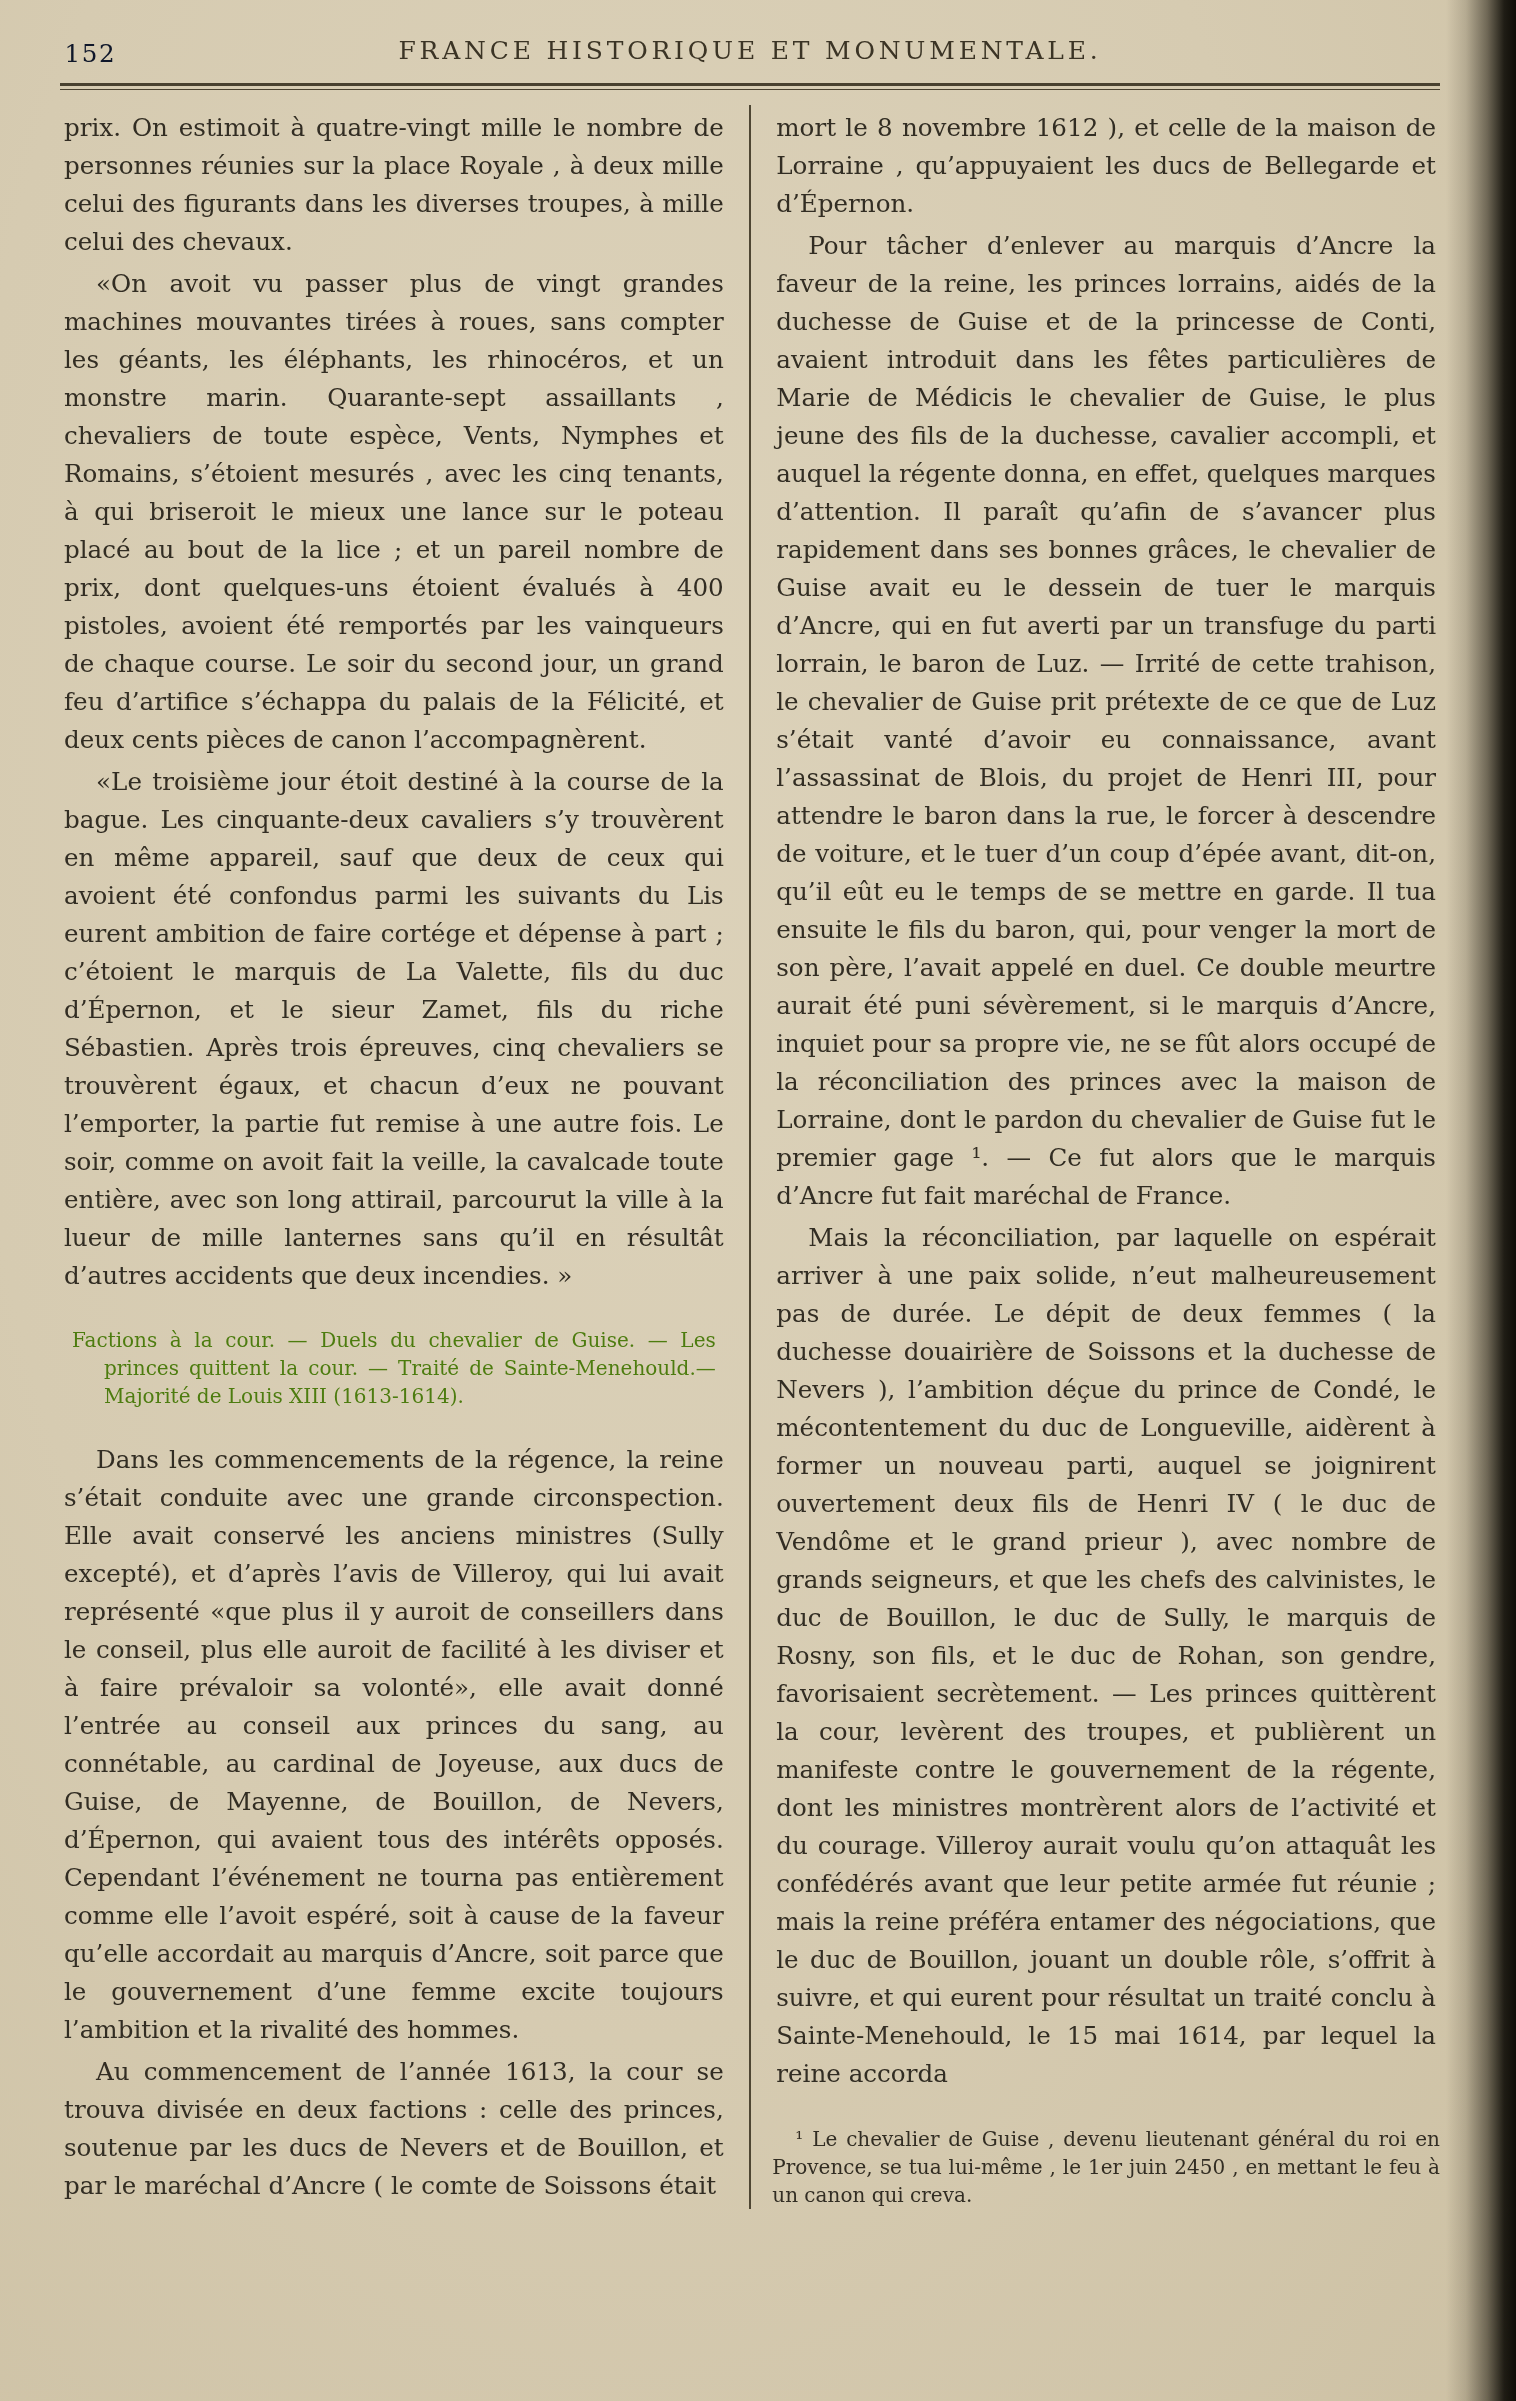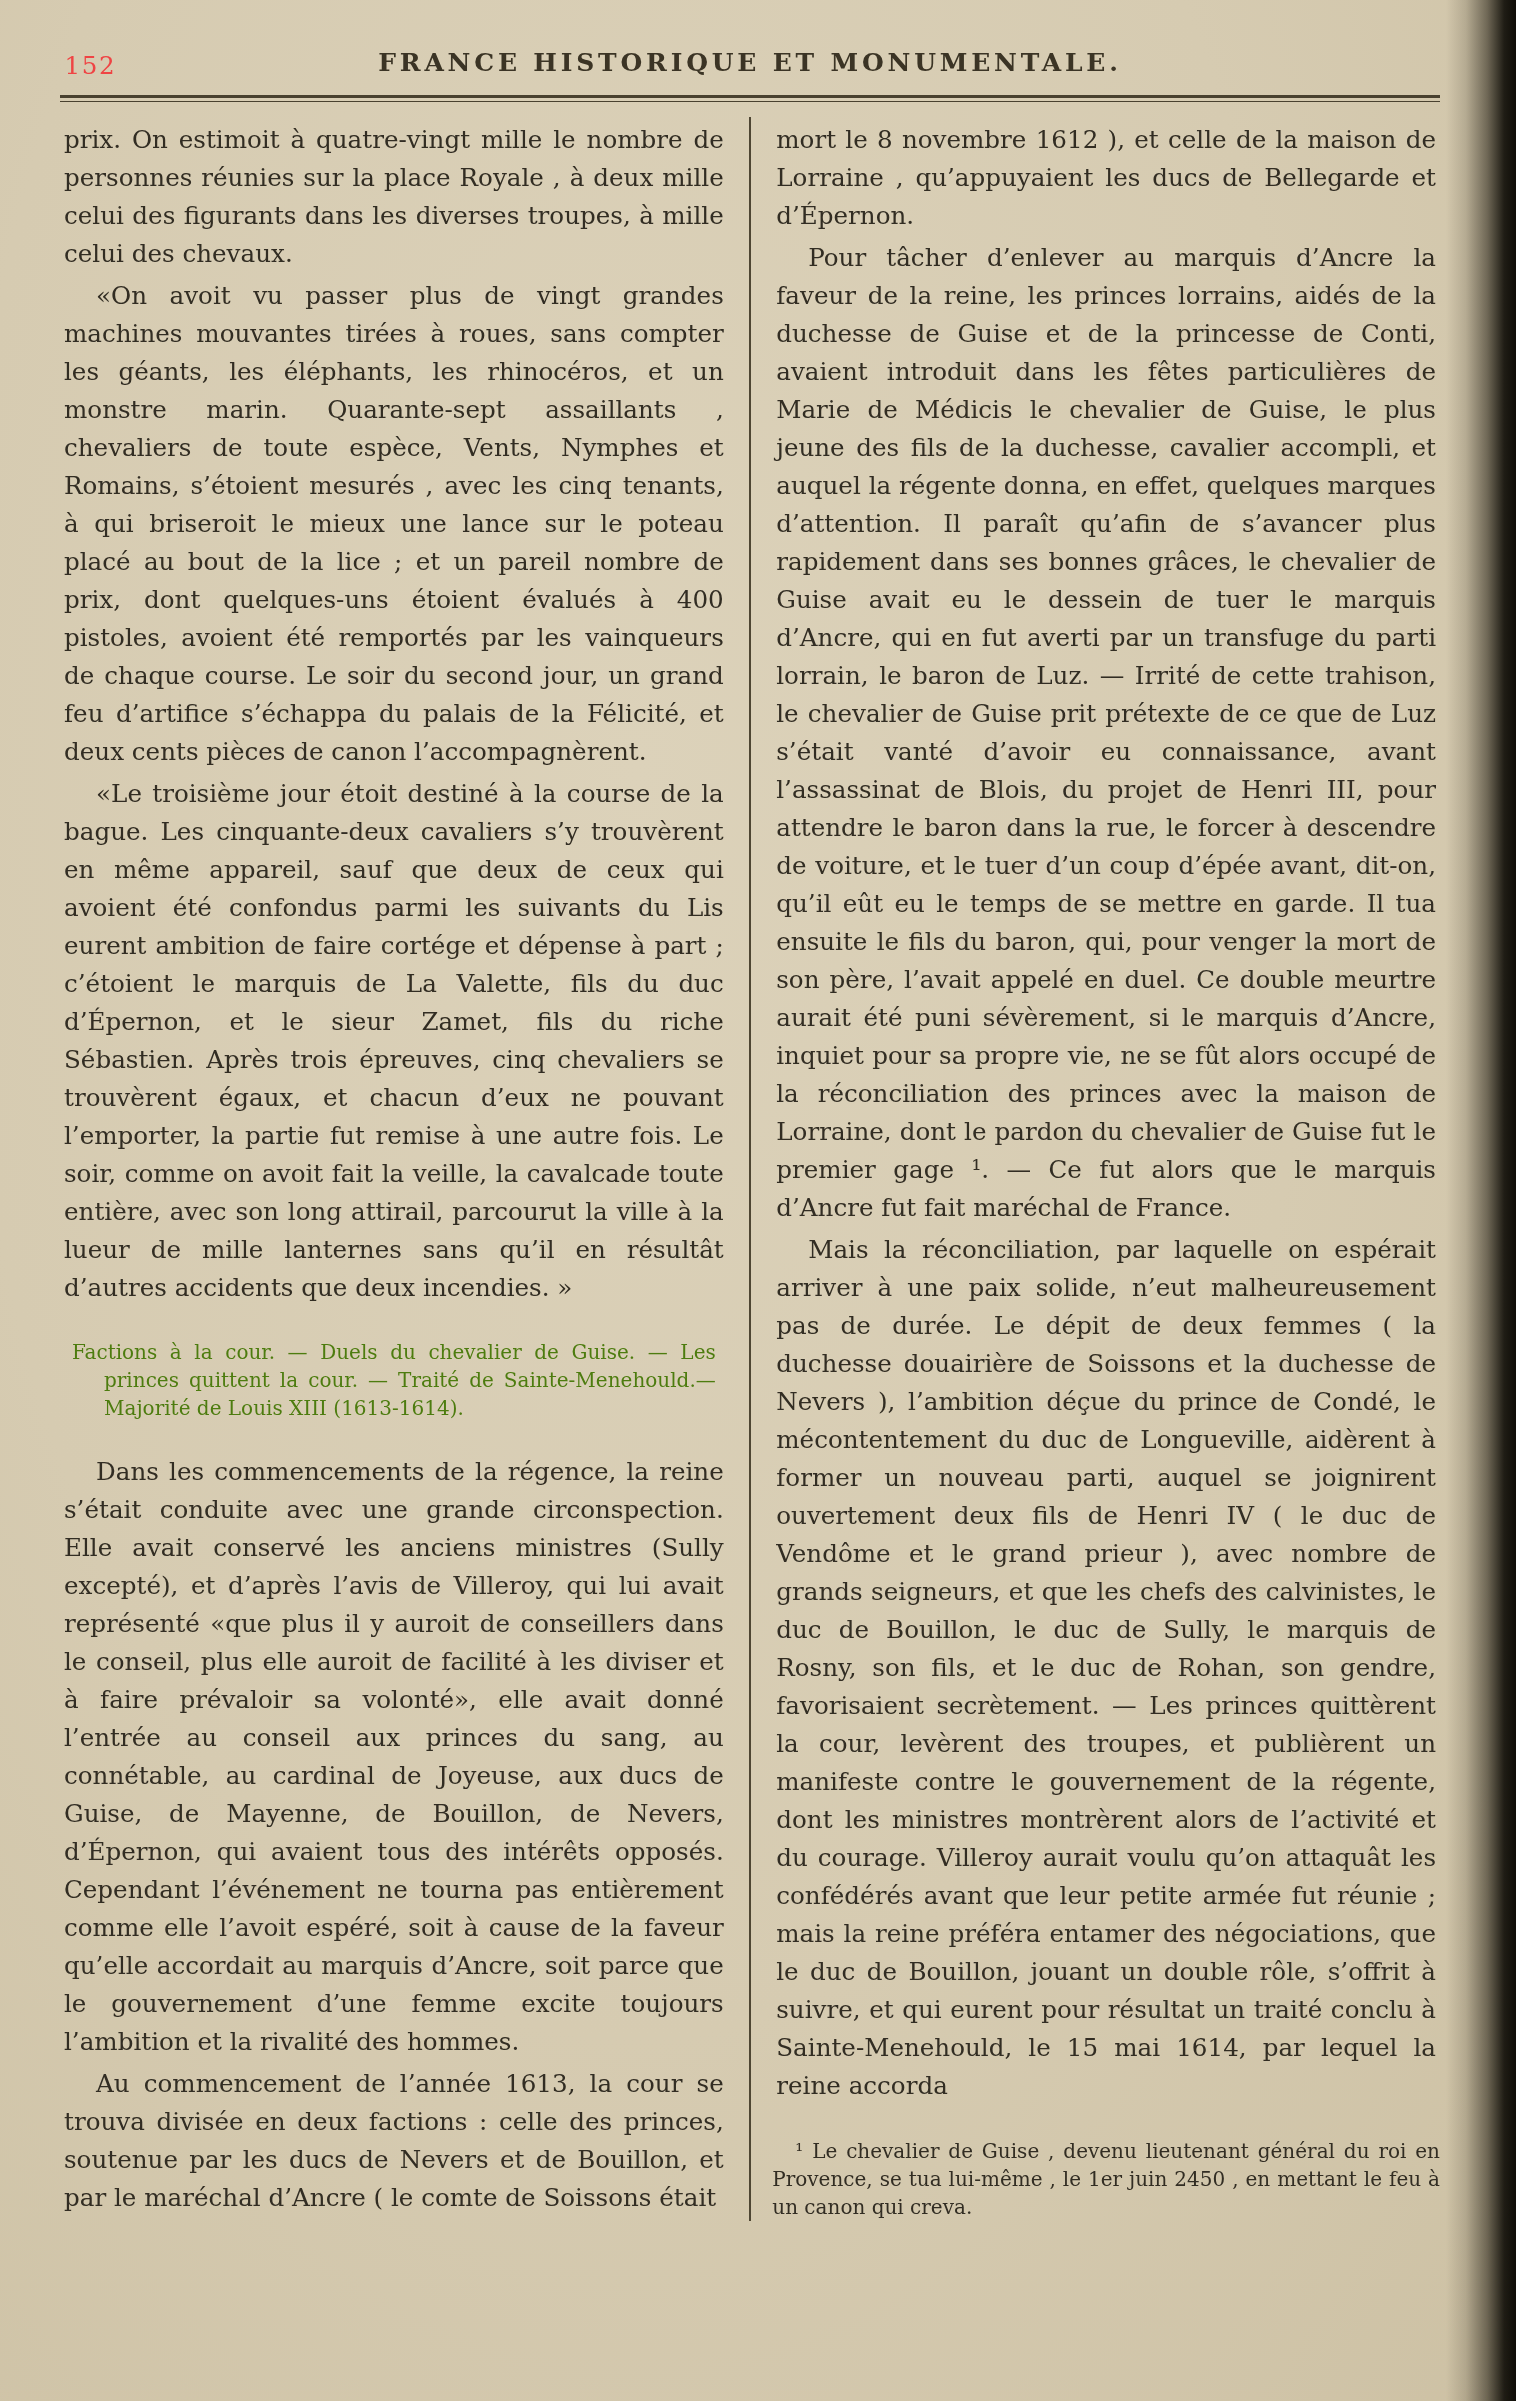"152" .page-number { color: #ef4444 -> #0f172a }
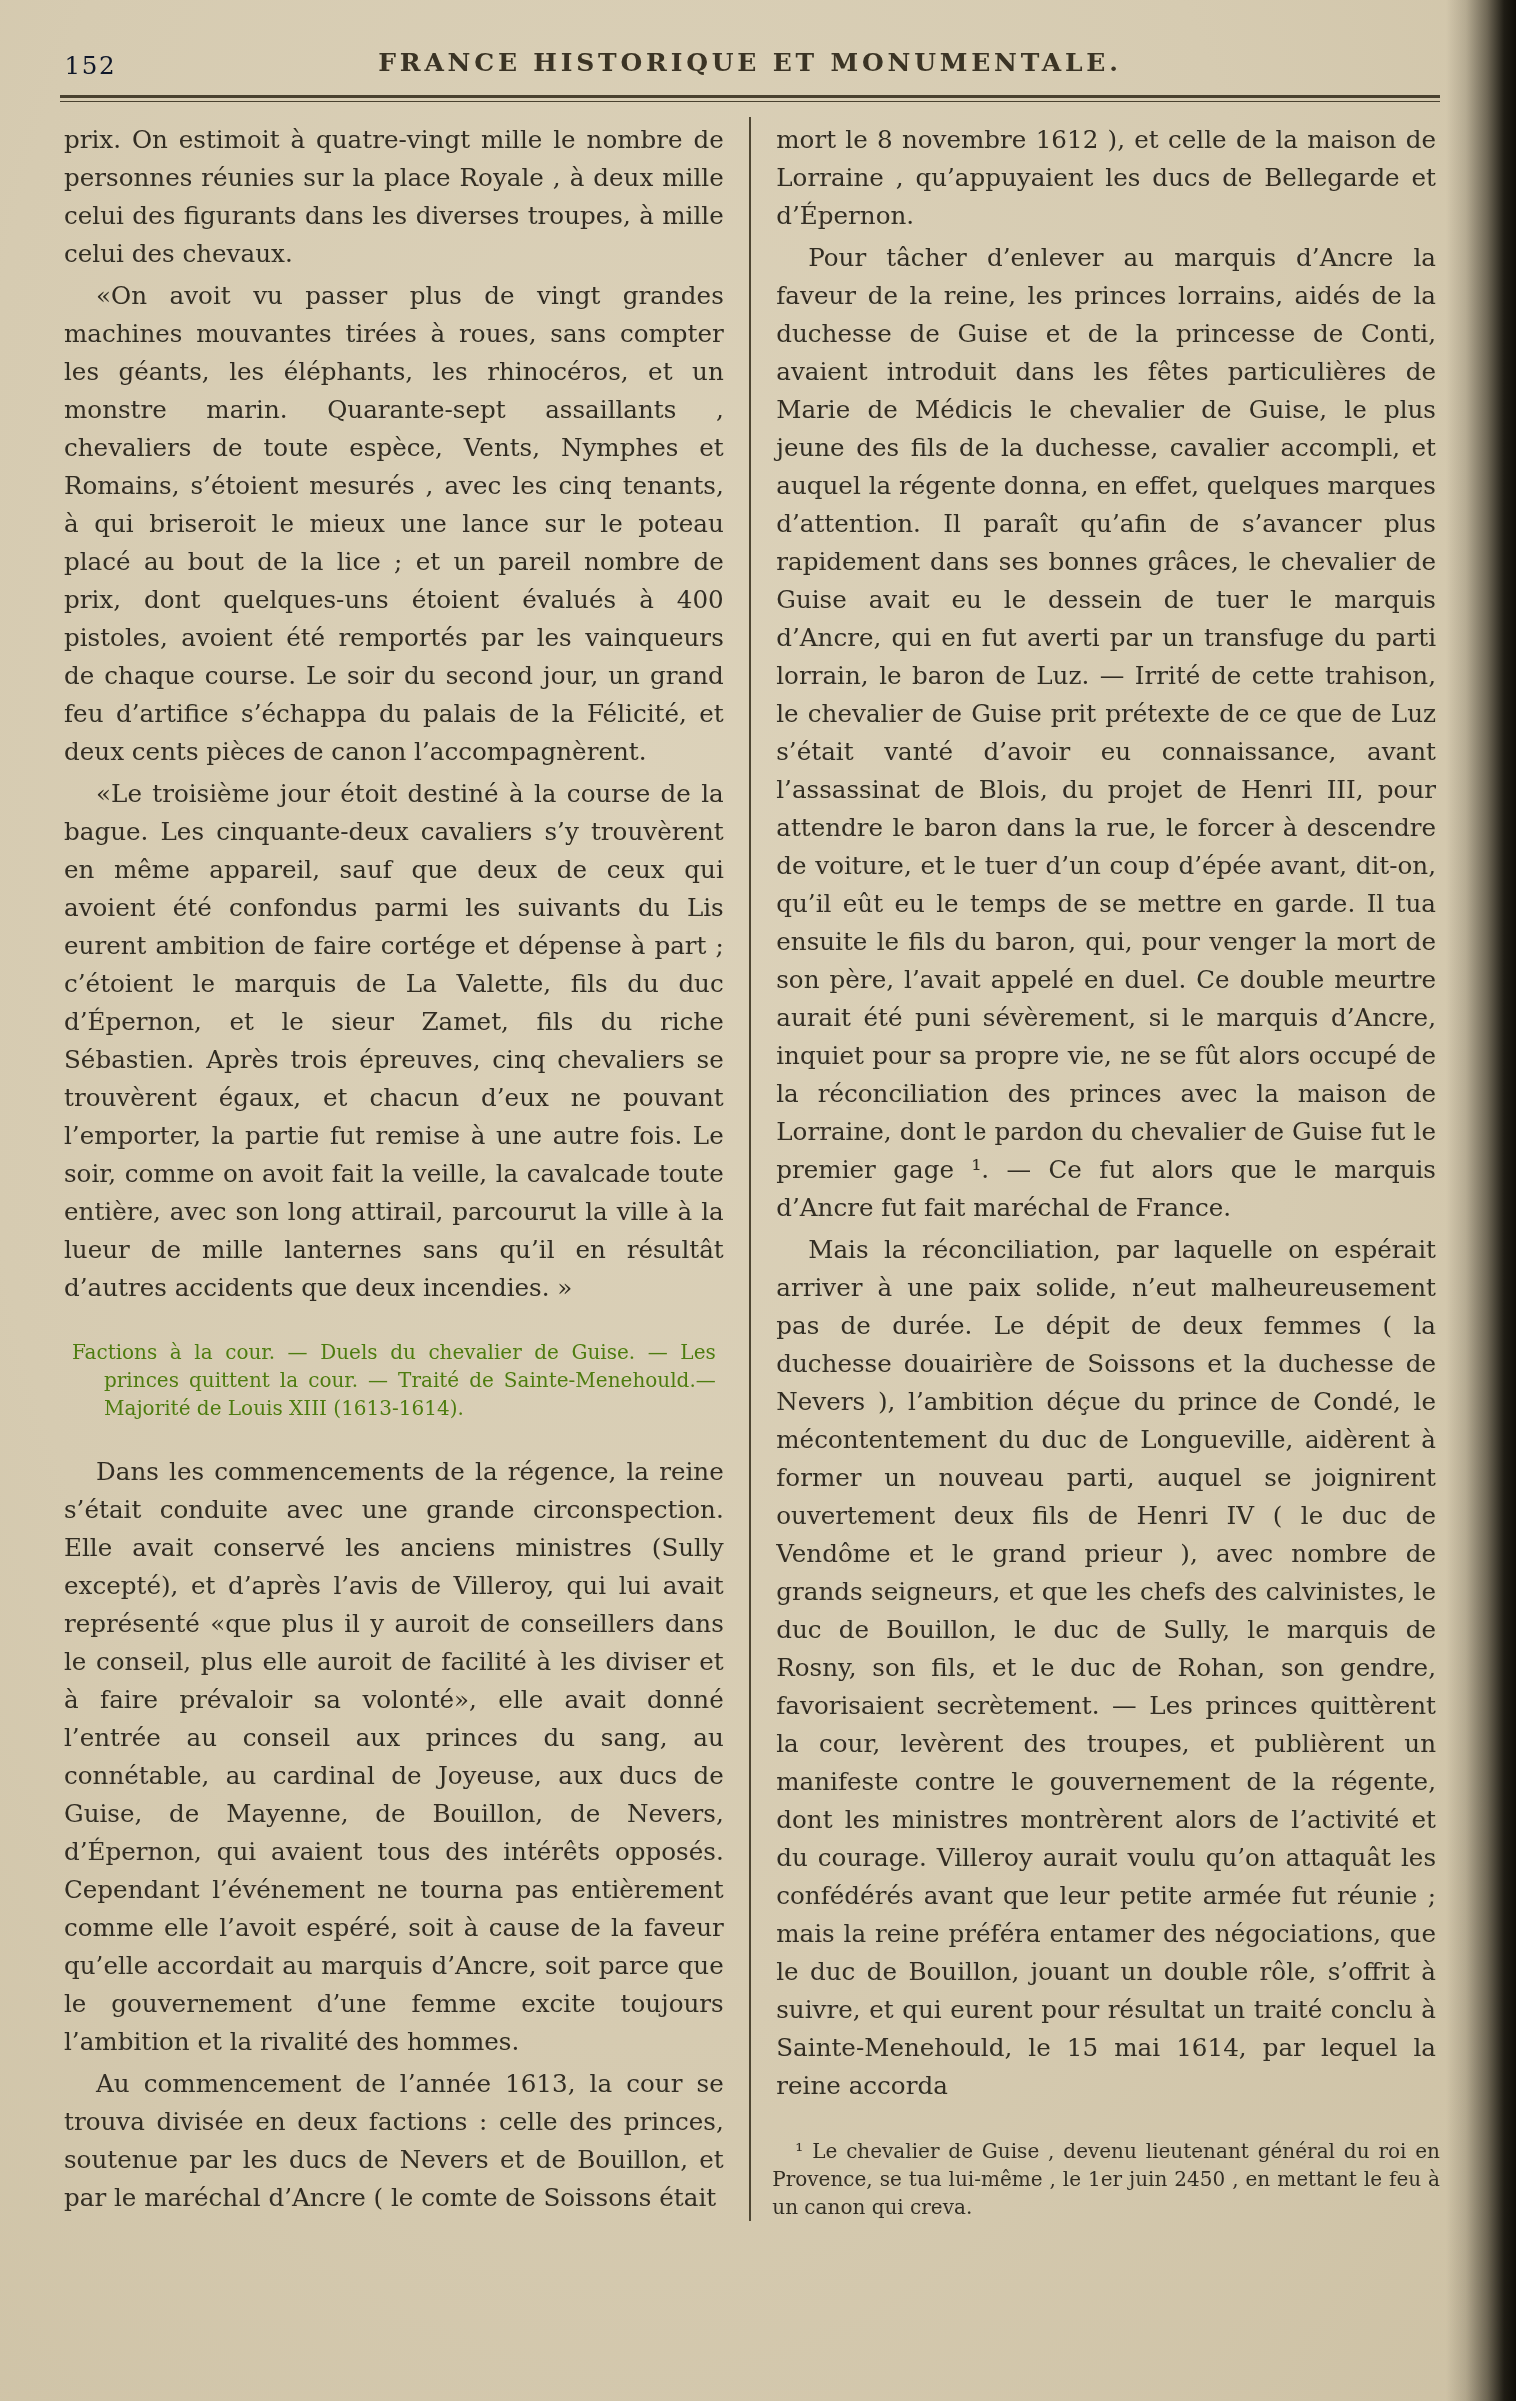"FRANCE HISTORIQUE ET MONUMENTALE." .running-title { font-weight: bold -> normal; margin: 12px -> 0 }
